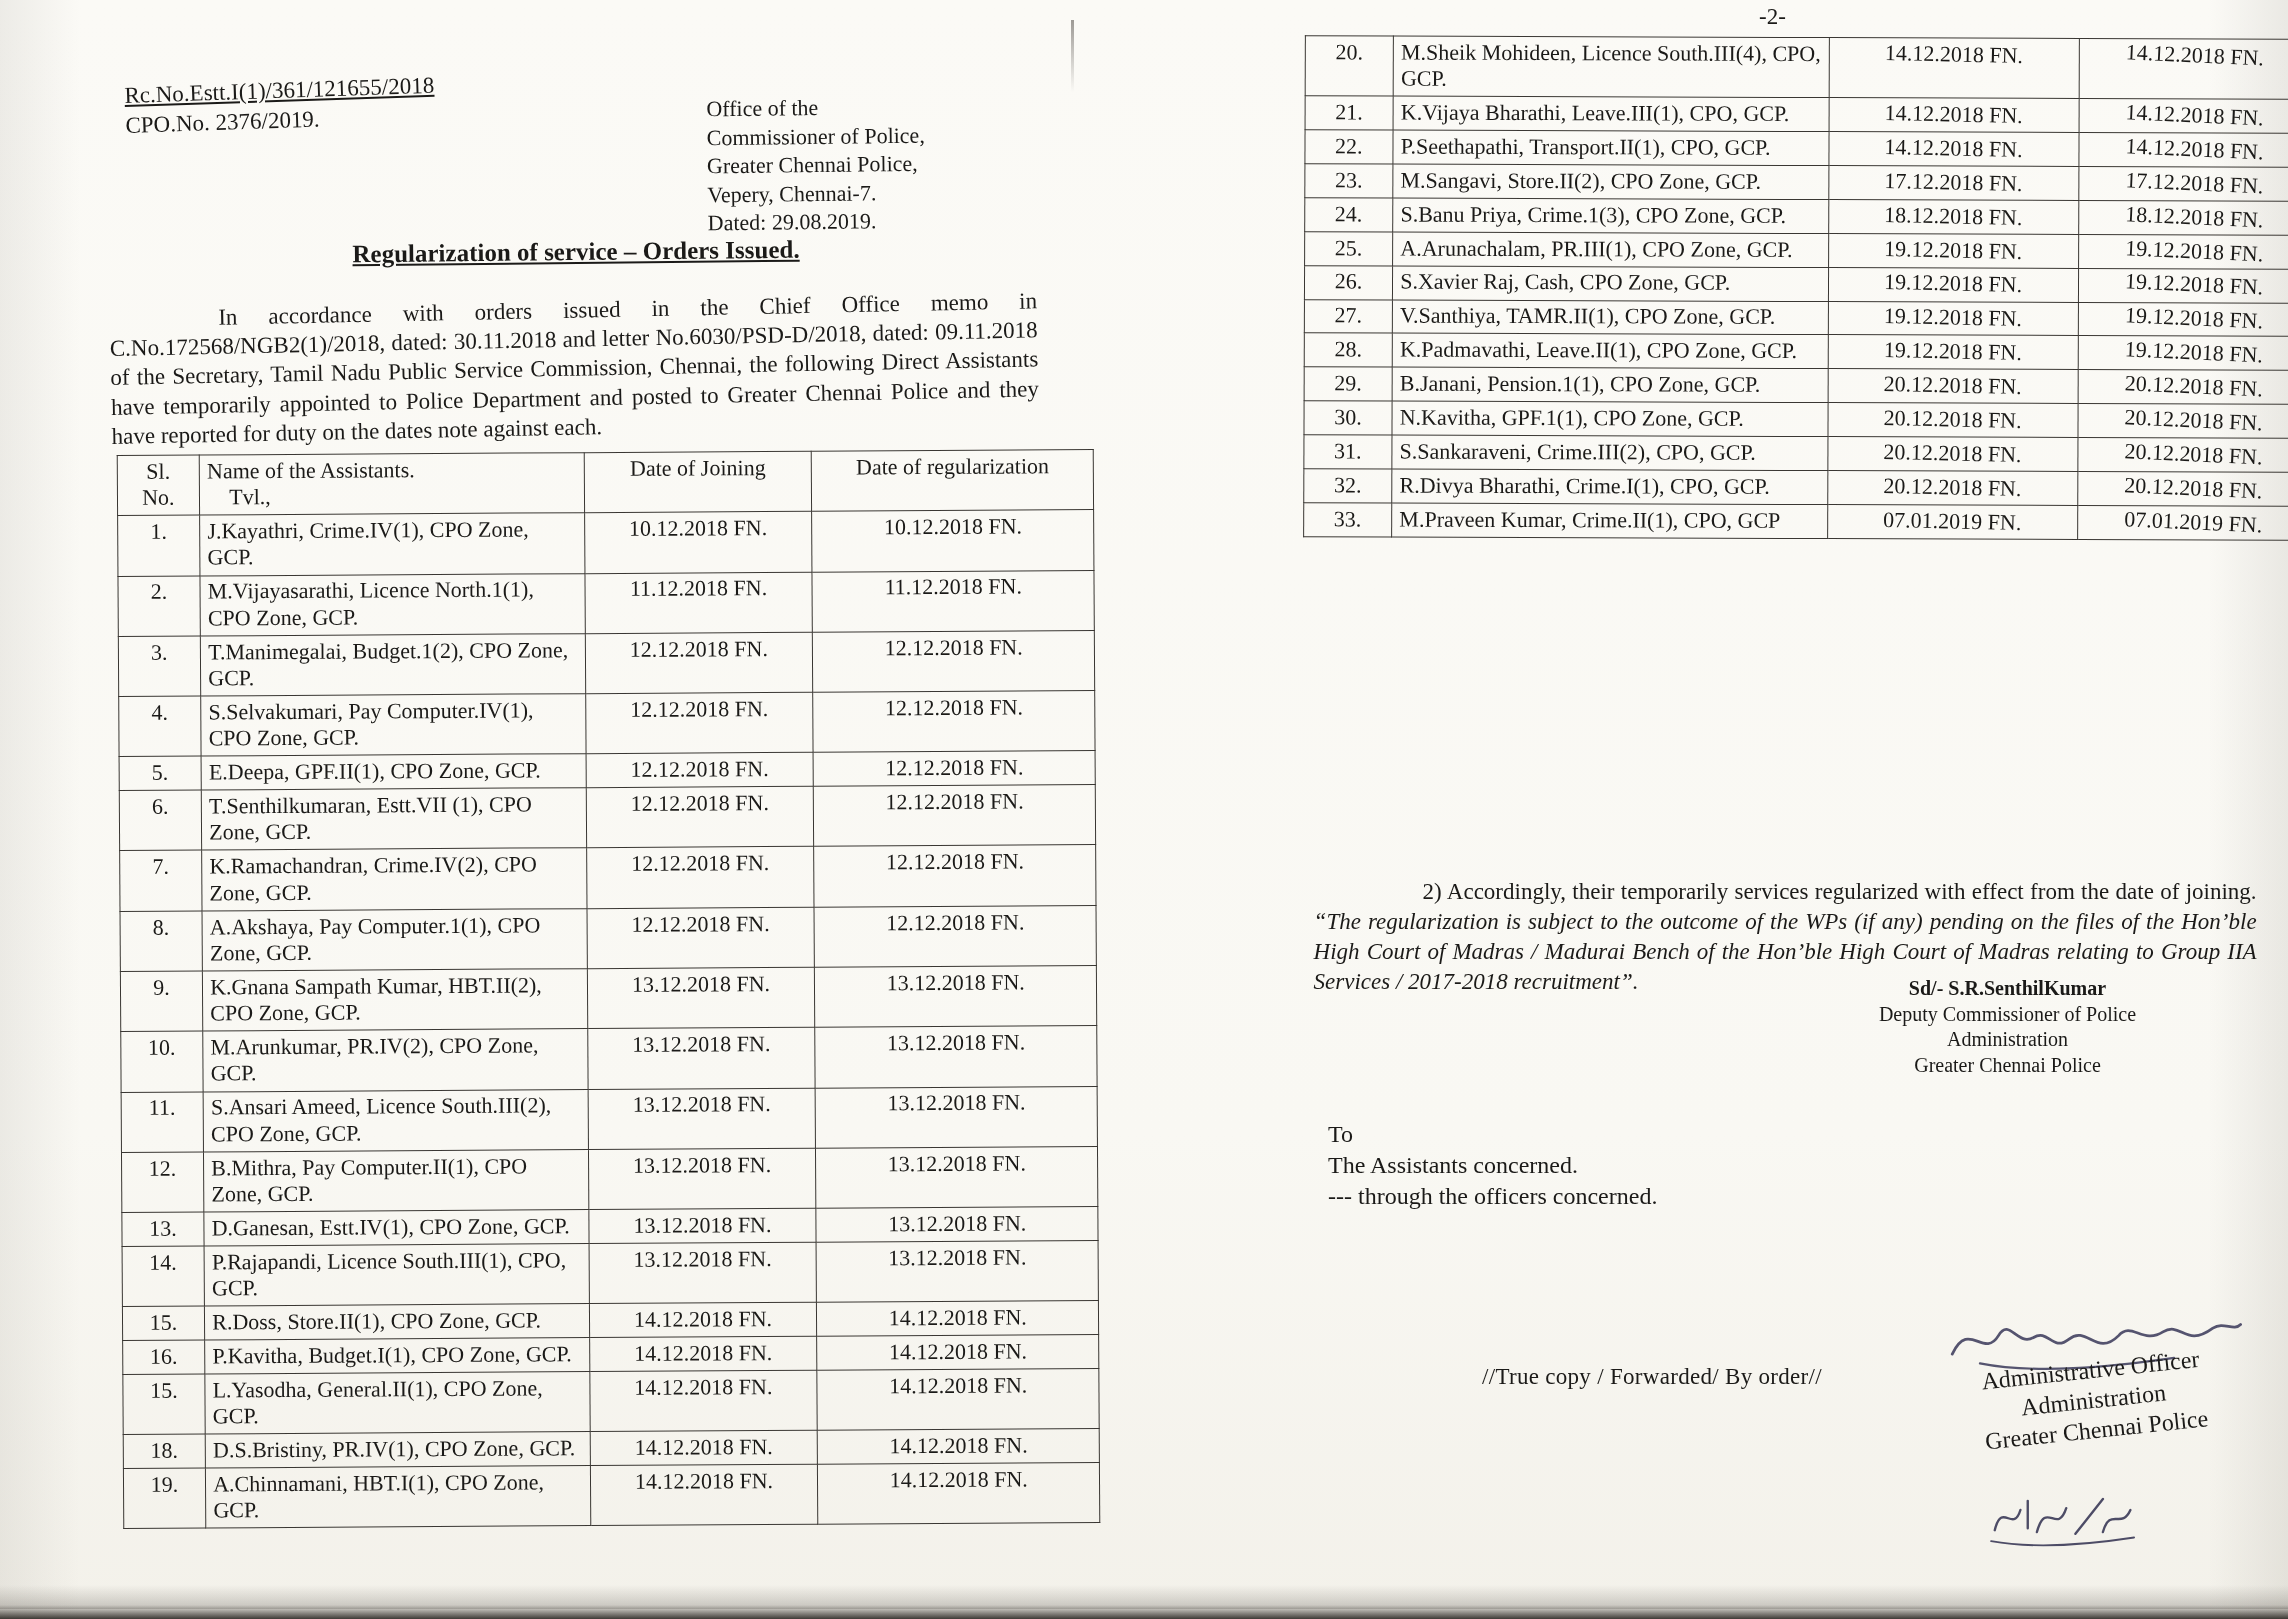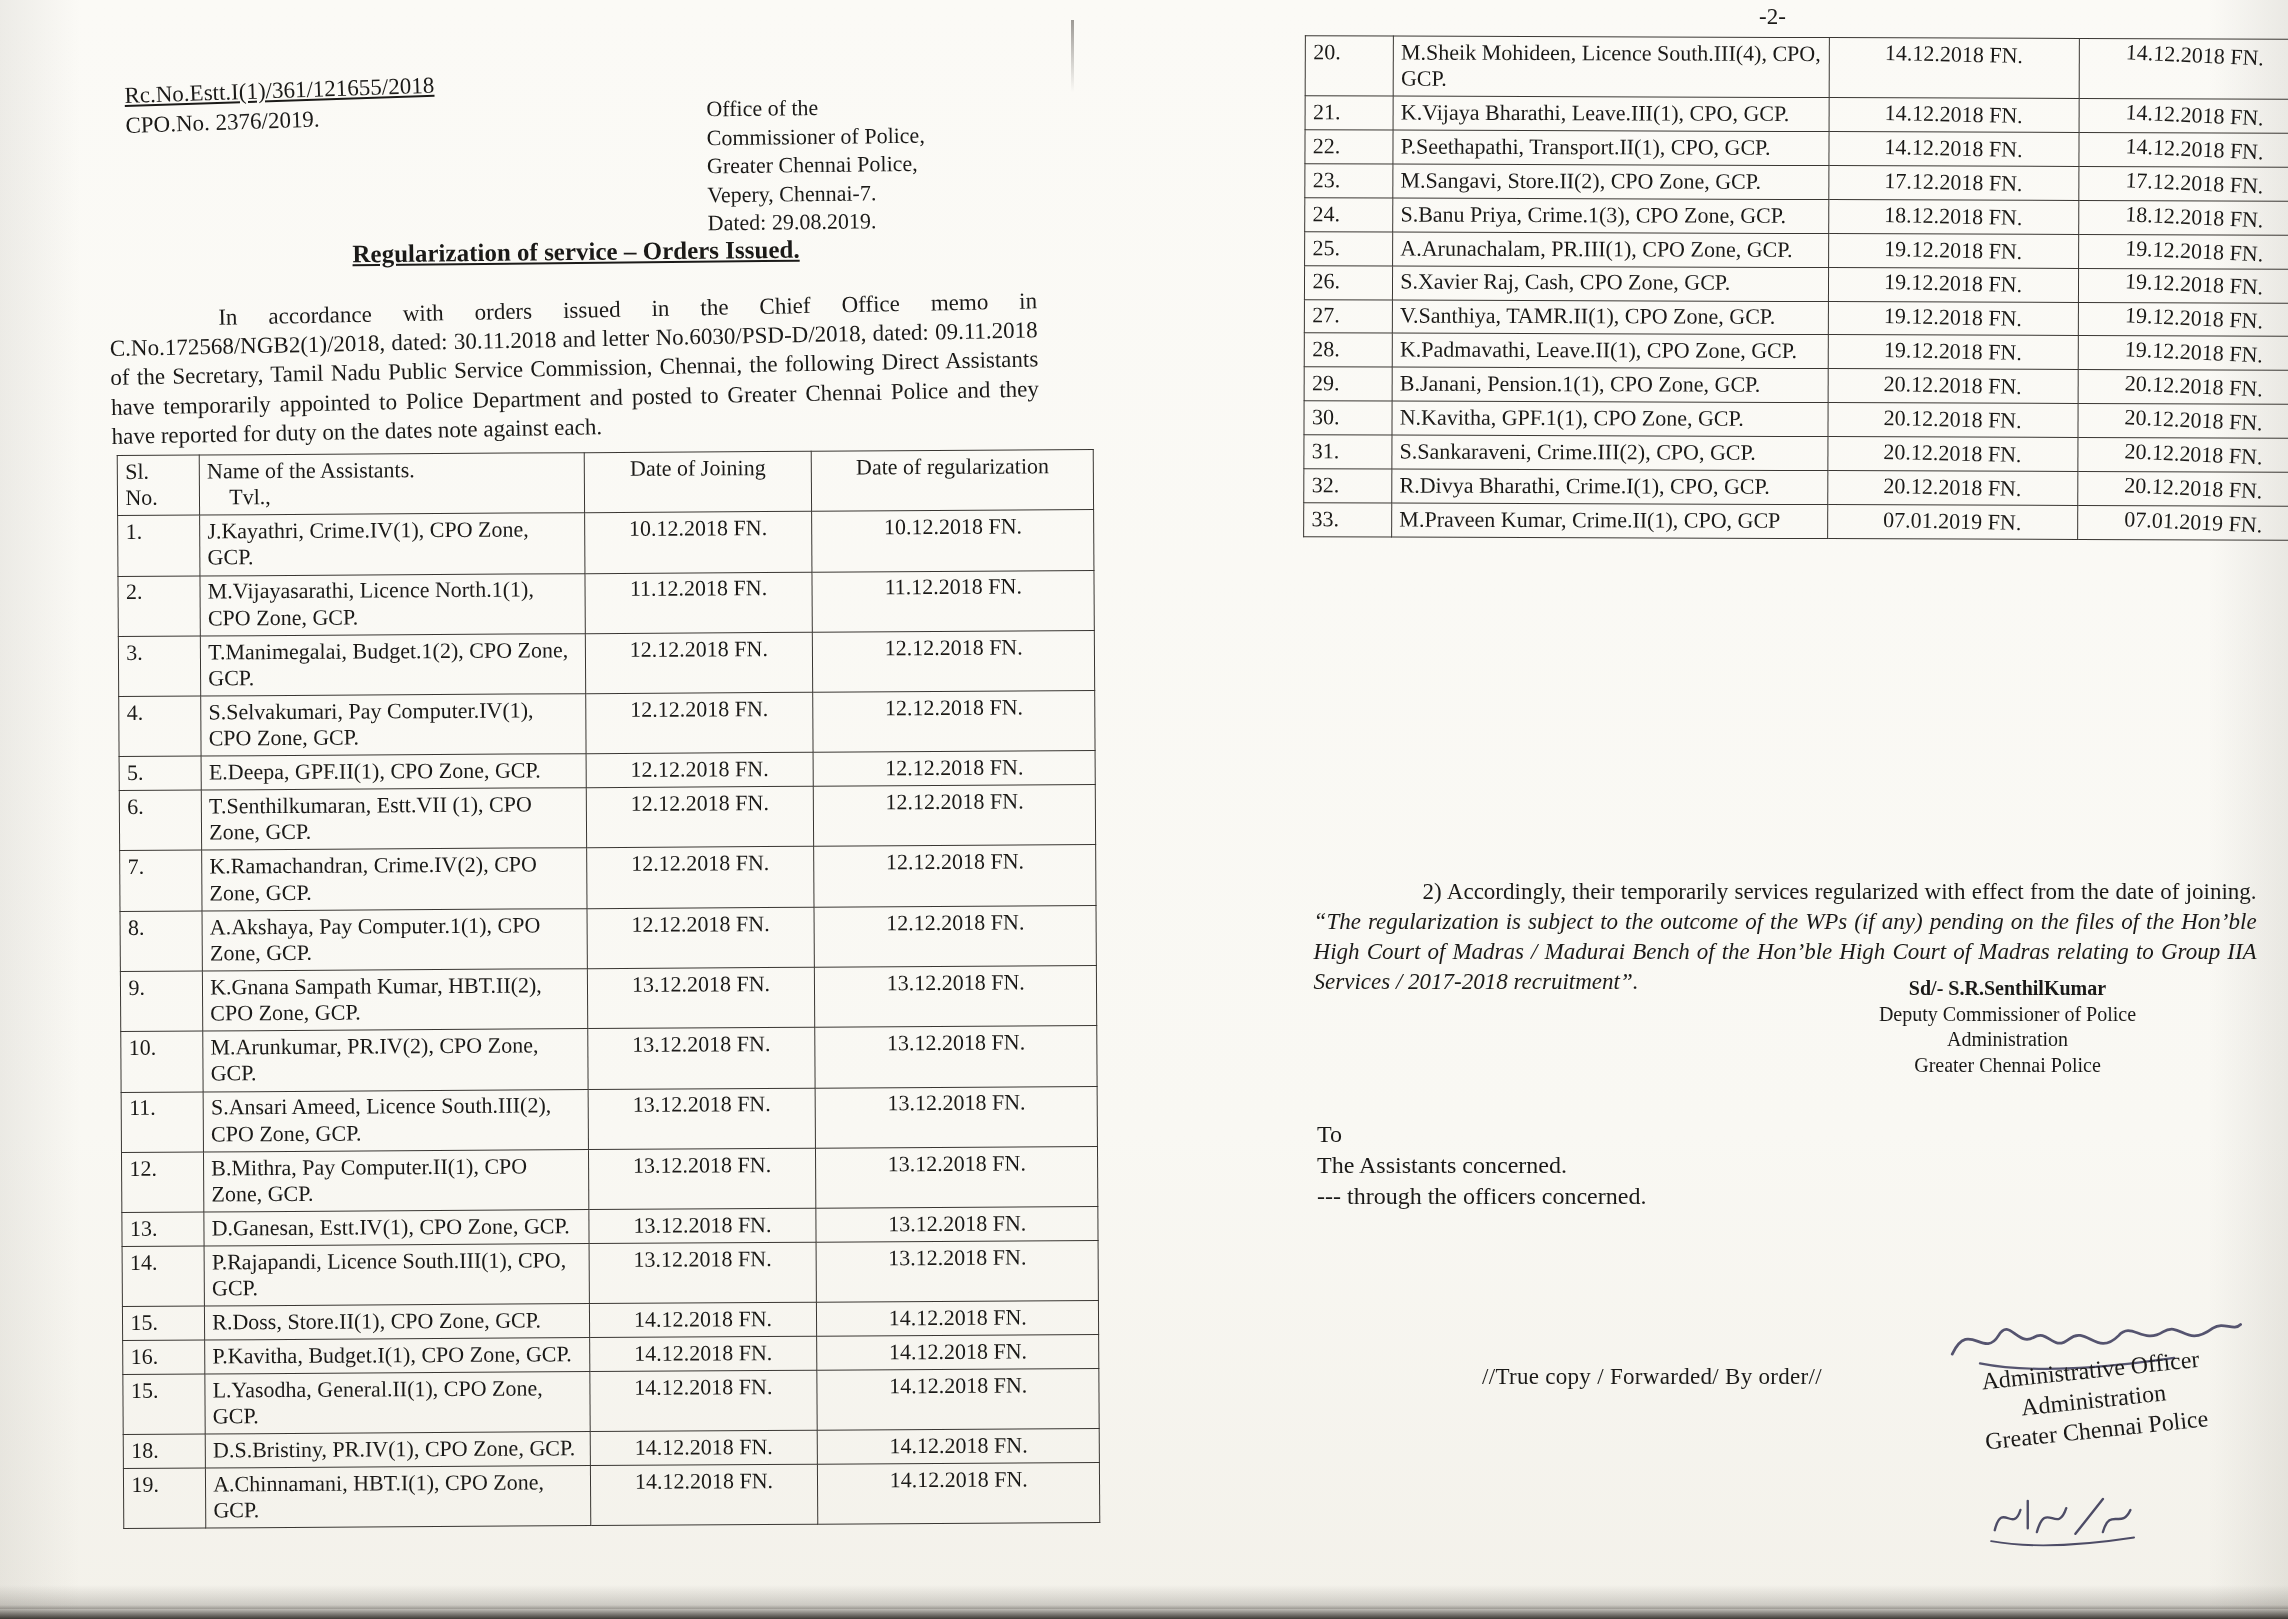"20." .col-no { text-align: left -> center }
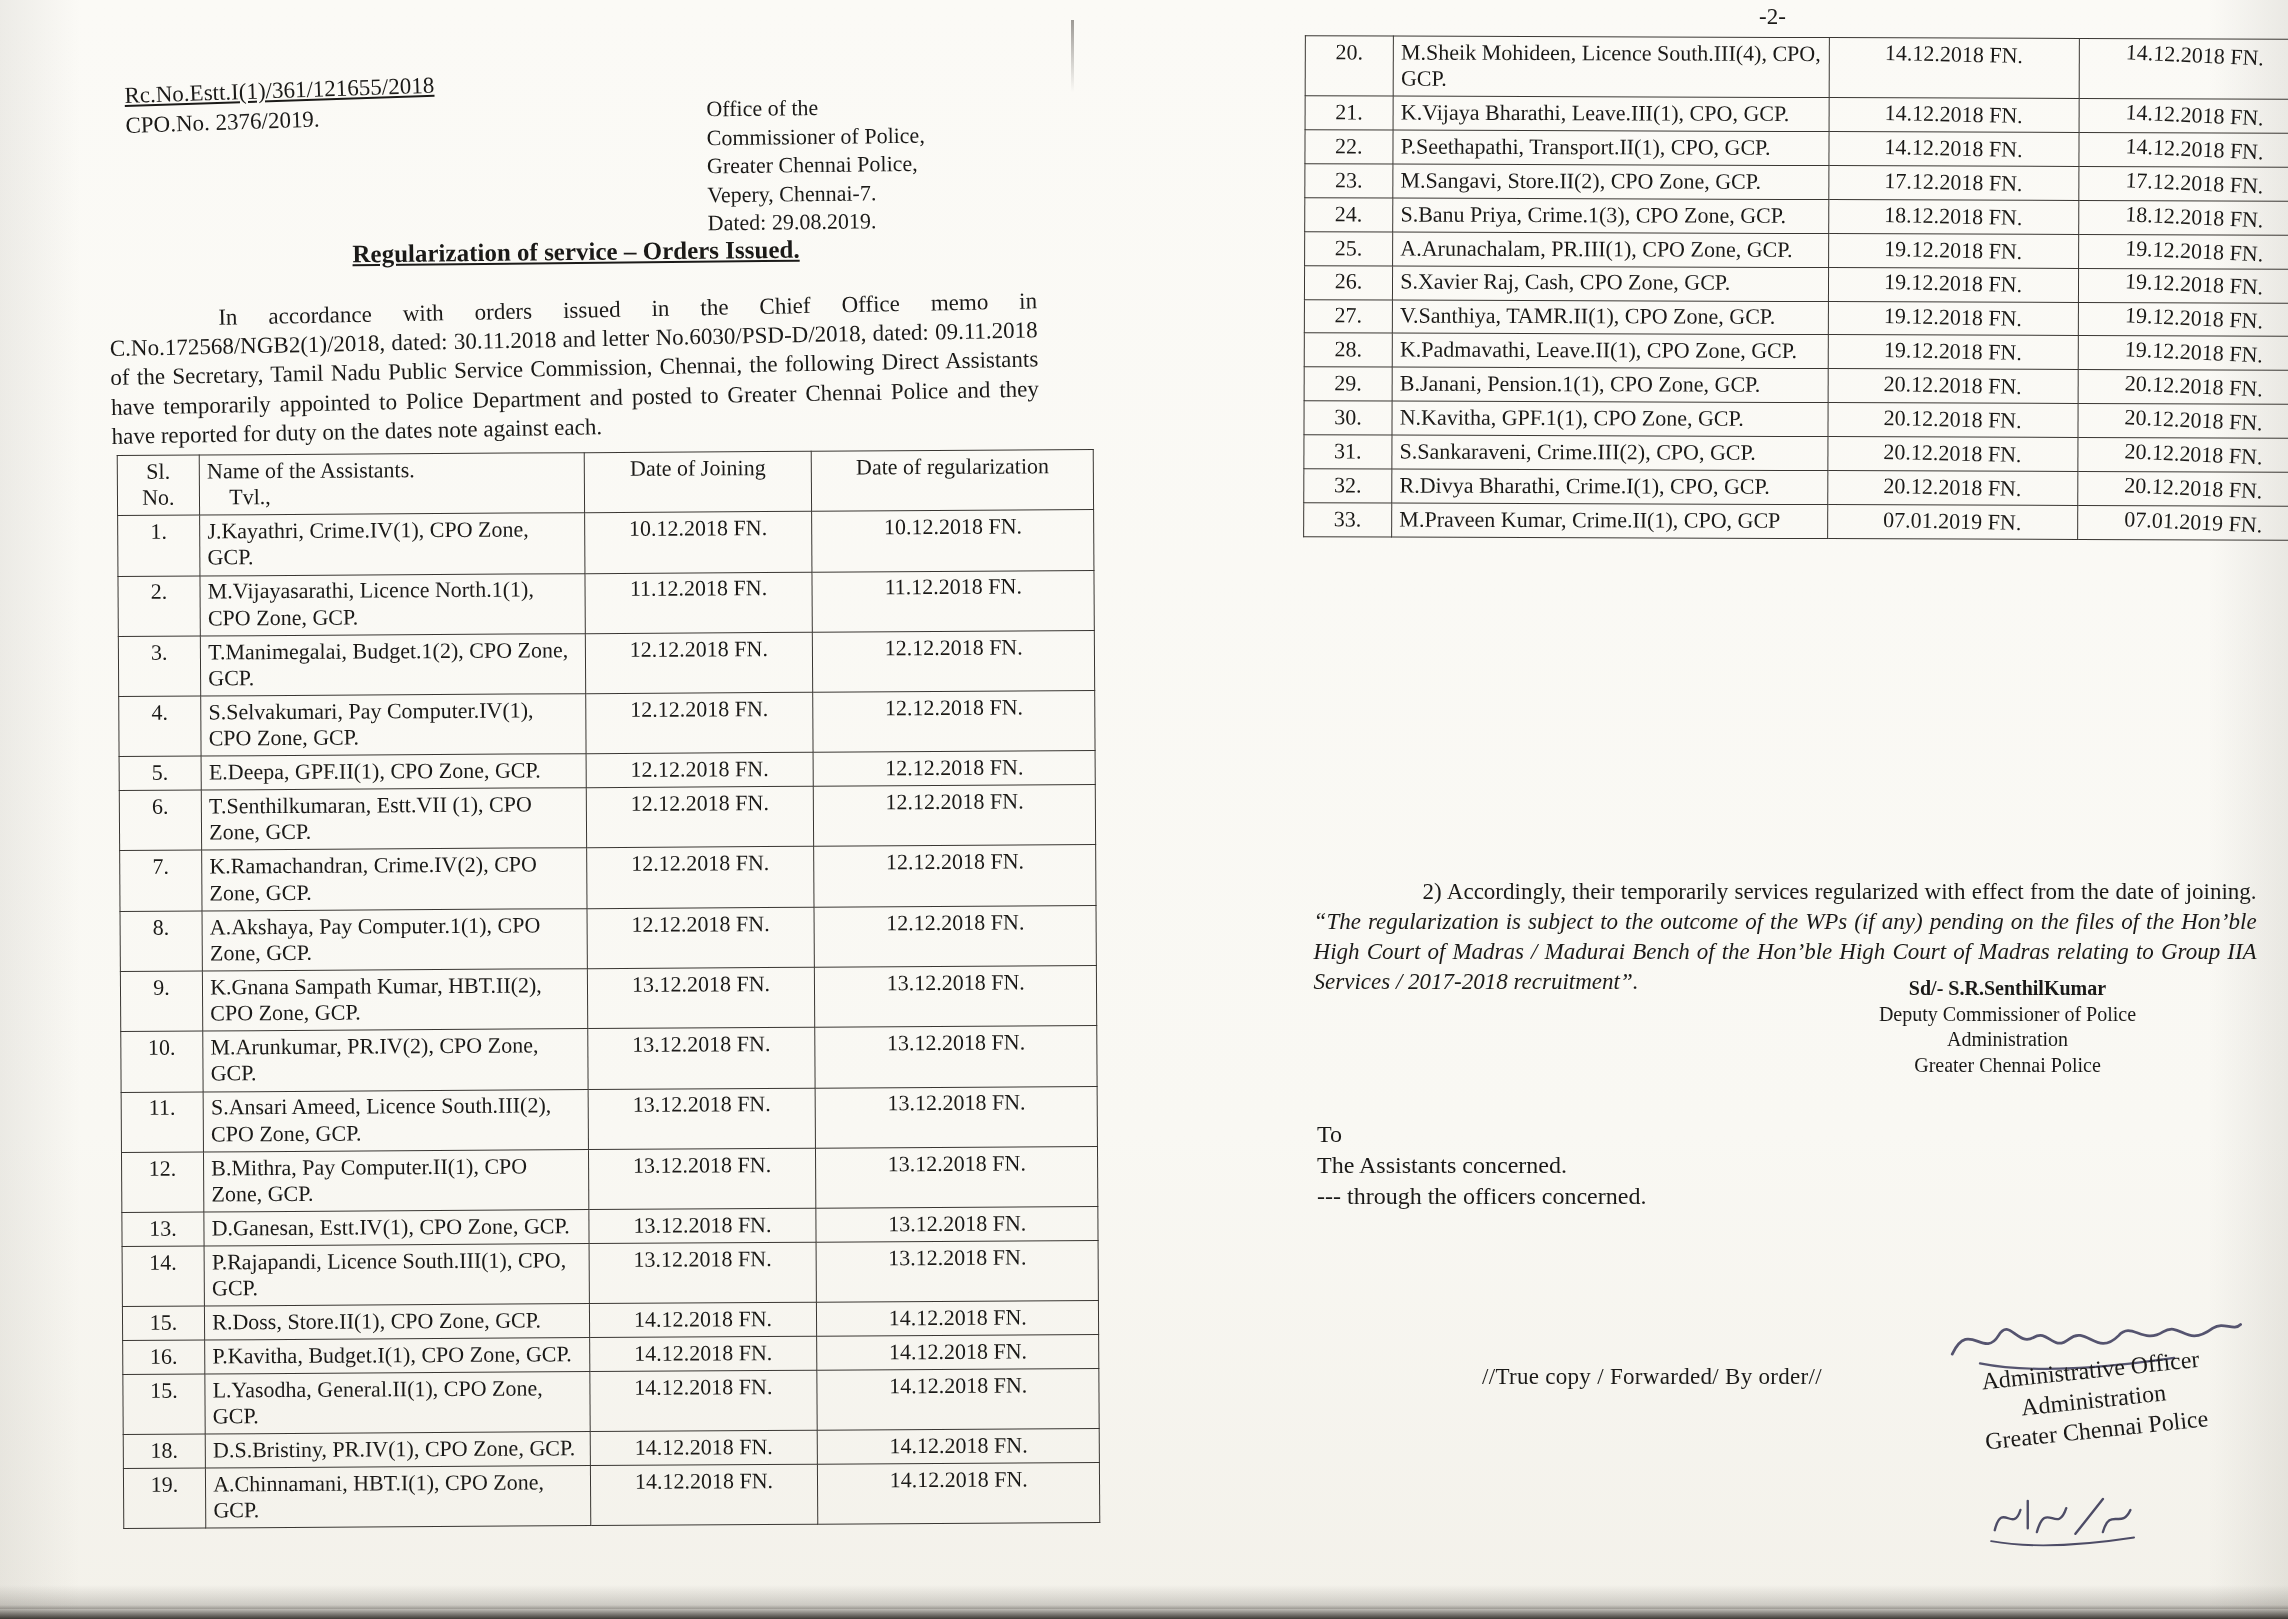"To" .to-block { left: 20px -> 31px }
